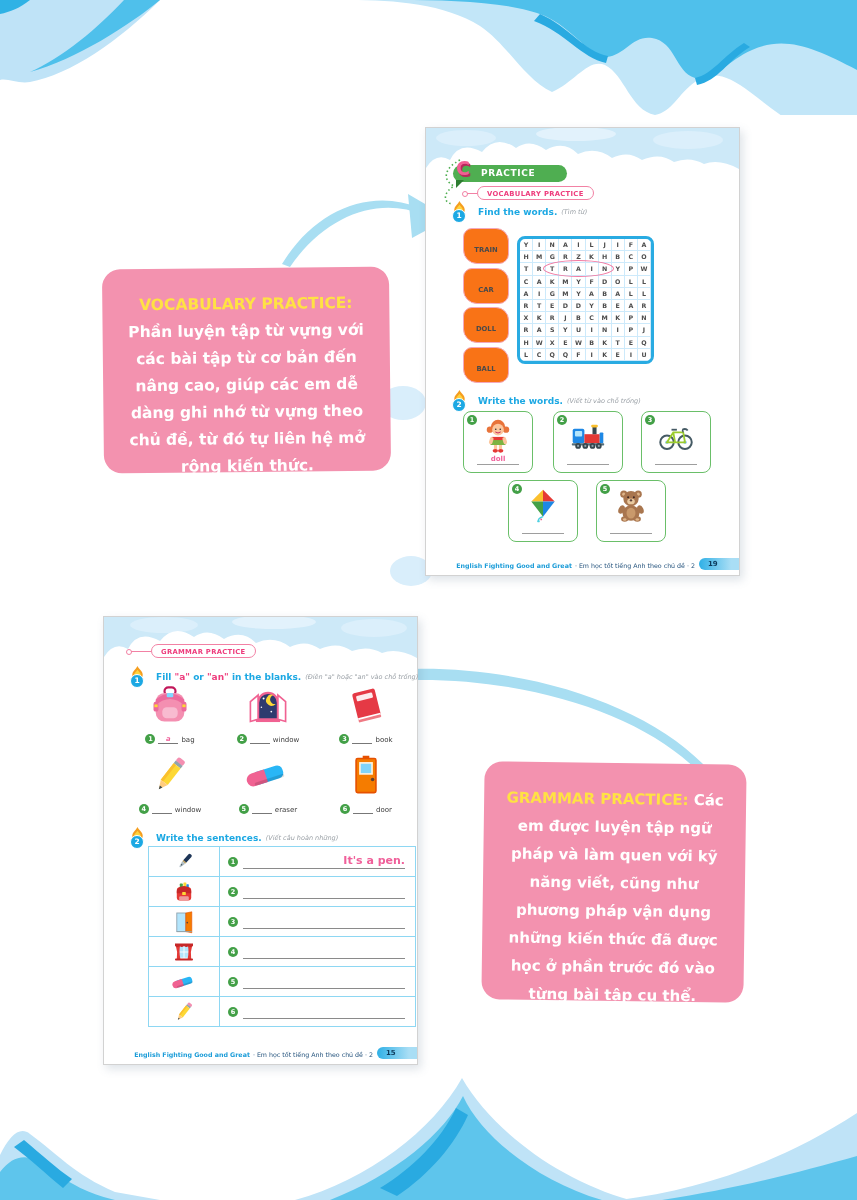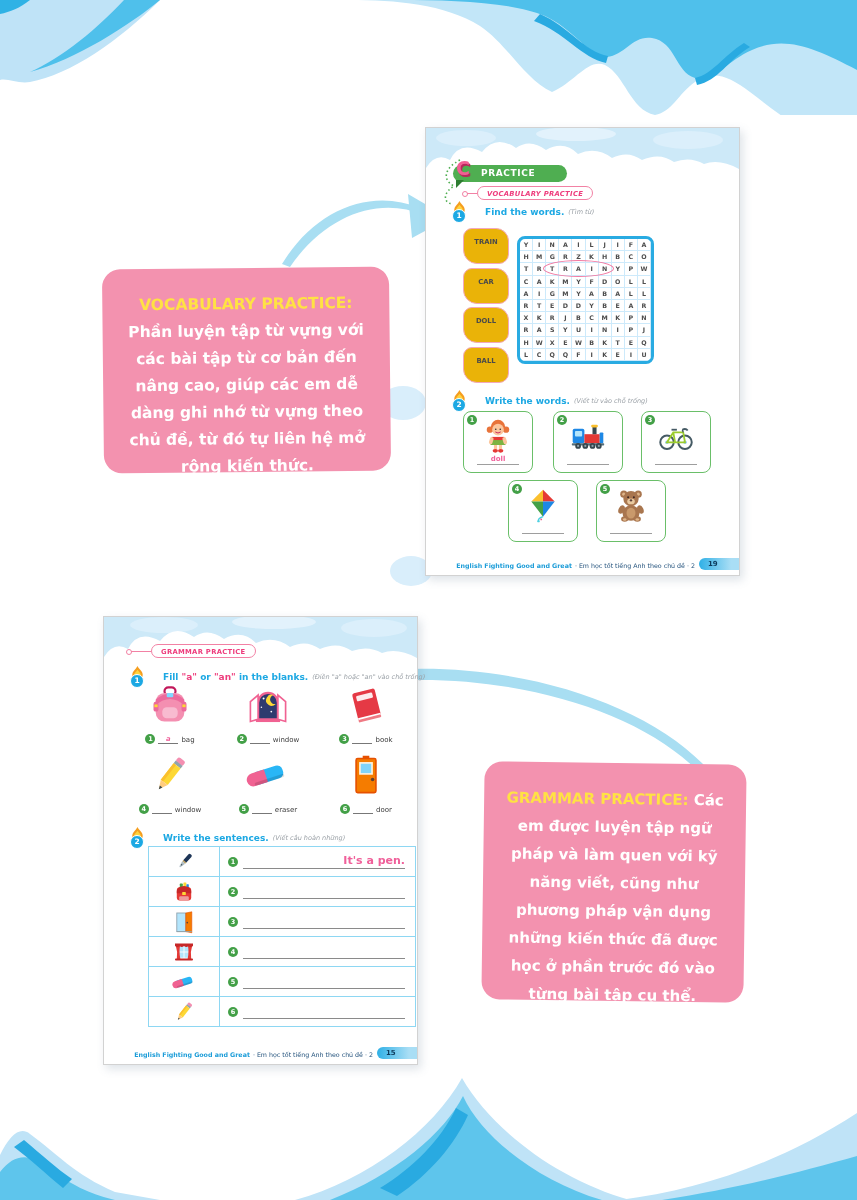"VOCABULARY PRACTICE" div.pill { font-style: italic -> none }
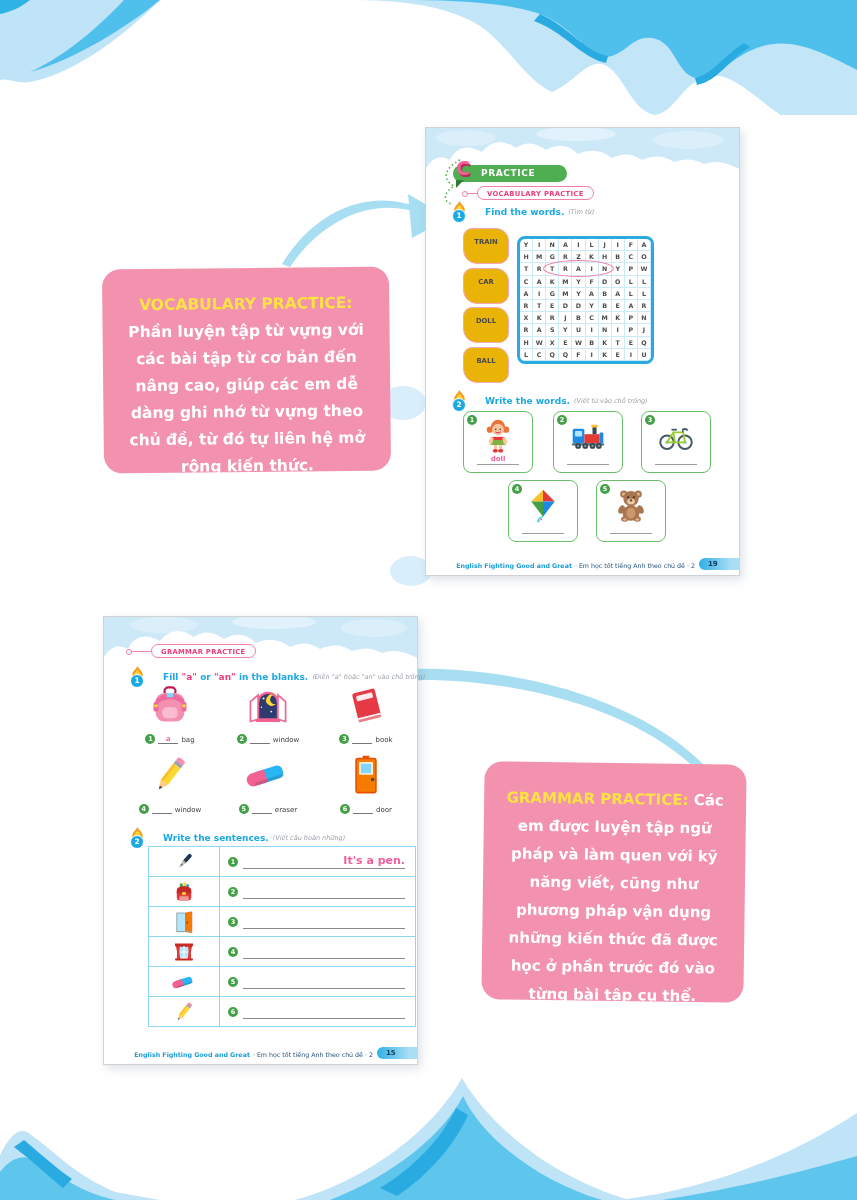"Find the words." .ex-title { margin-left: 16px -> 9px }
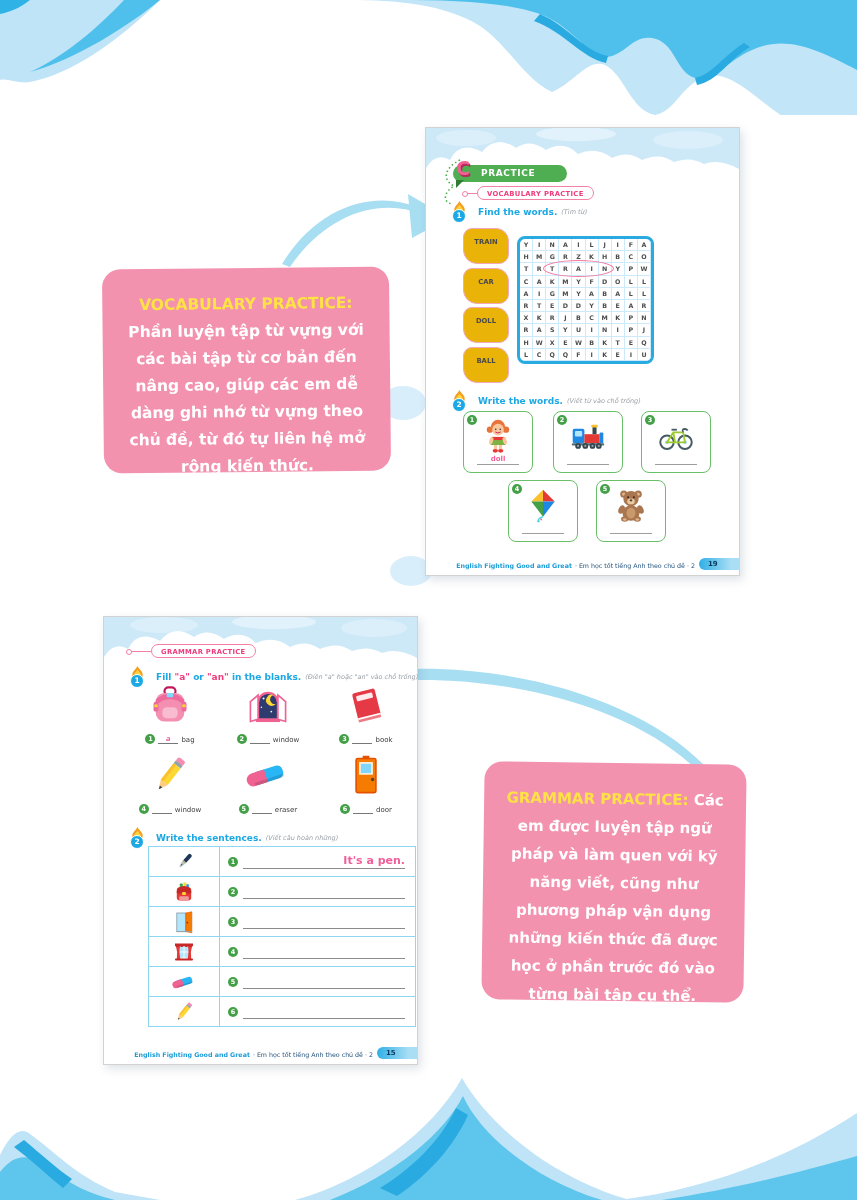"TRAIN" .wbadge { background: #eab308 -> #f97316; padding: 4px 8px -> 12px 8px }
